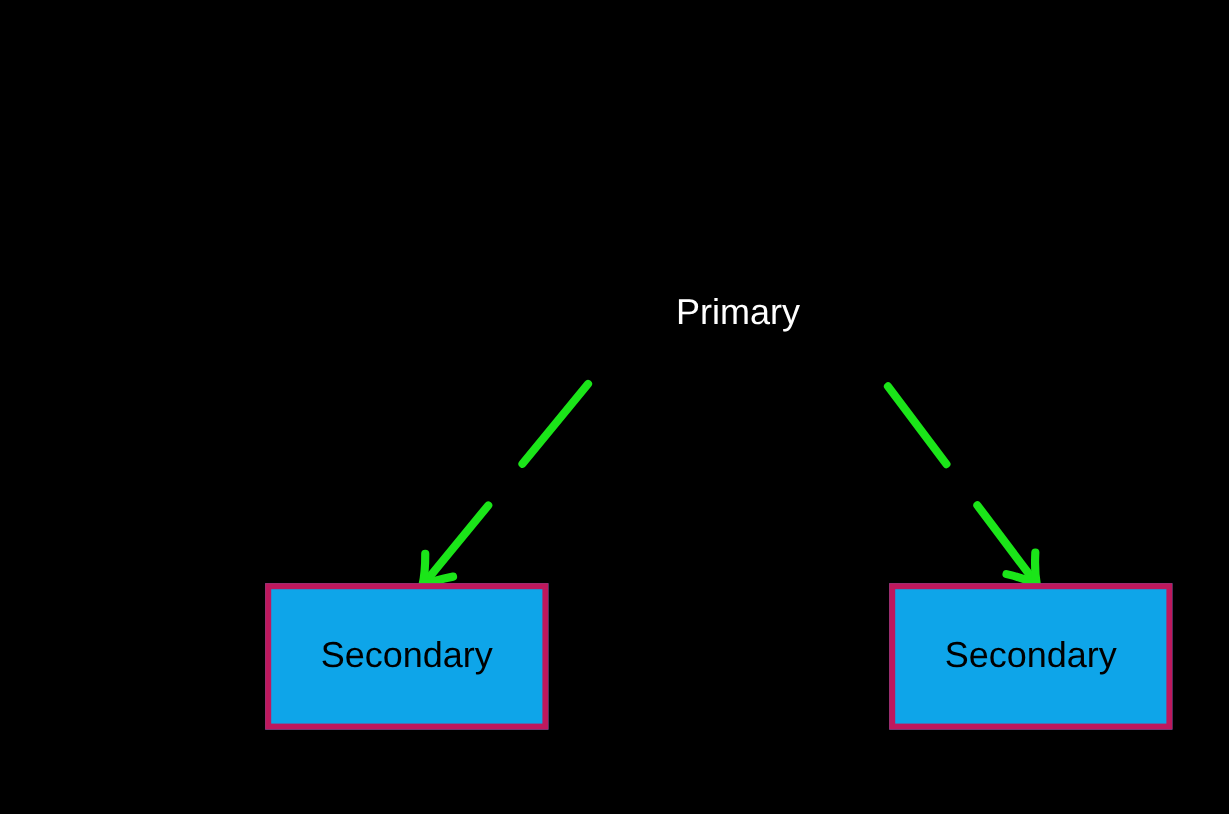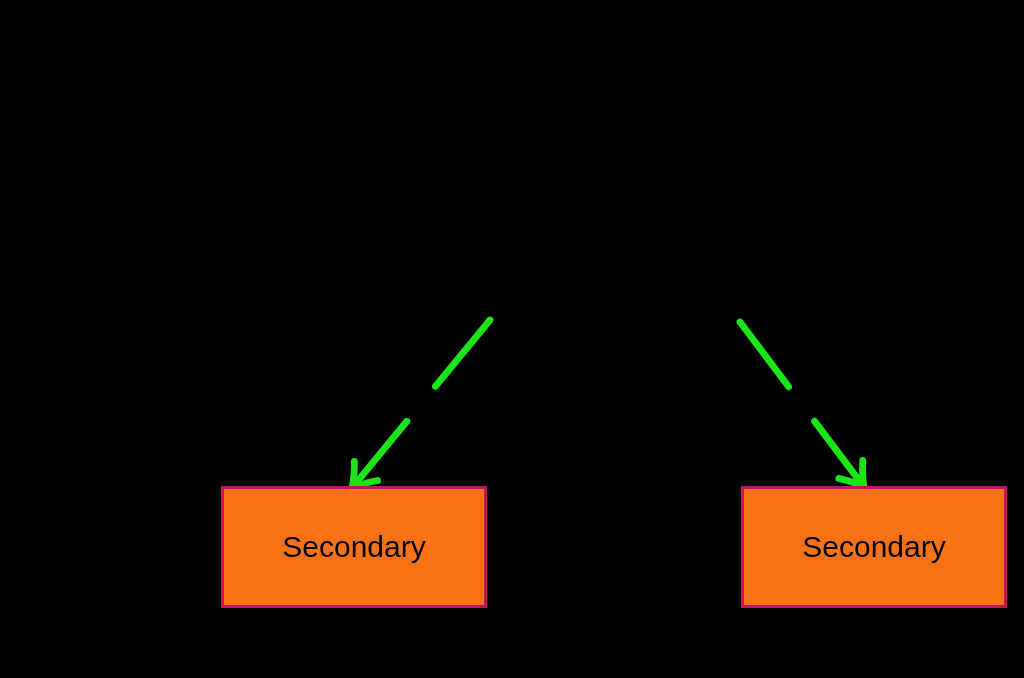"Primary" div.primary-label { html: none -> <div>Primary</div> }
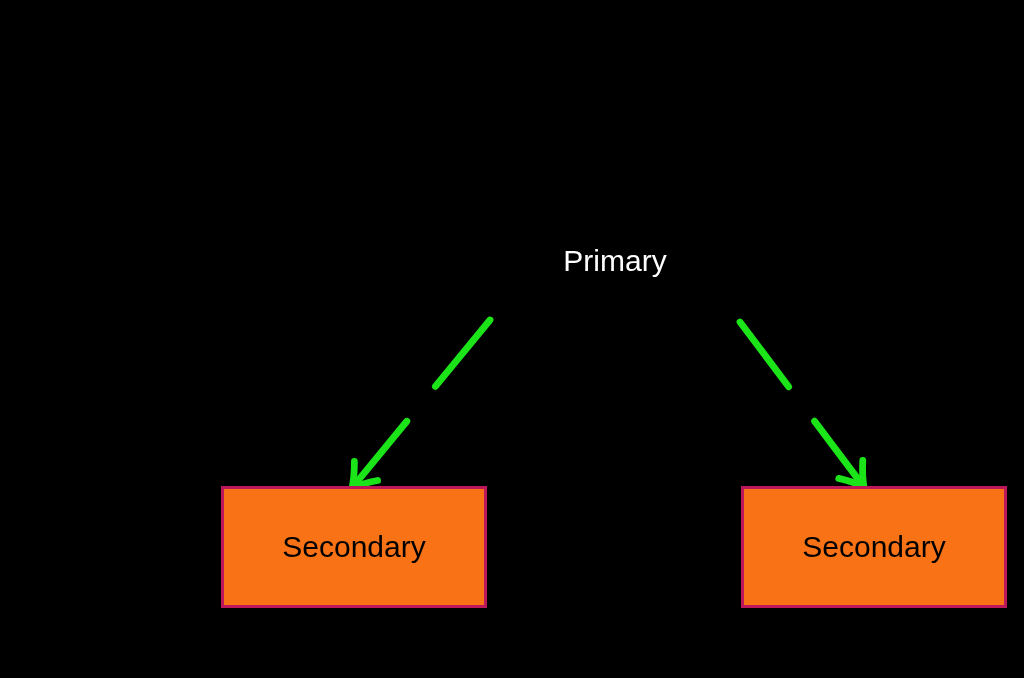"Secondary" .secondary-box { background: #f97316 -> #0ea5e9; border: 3px solid #be185d -> 5px solid #be185d; width: 266px -> 236px }
